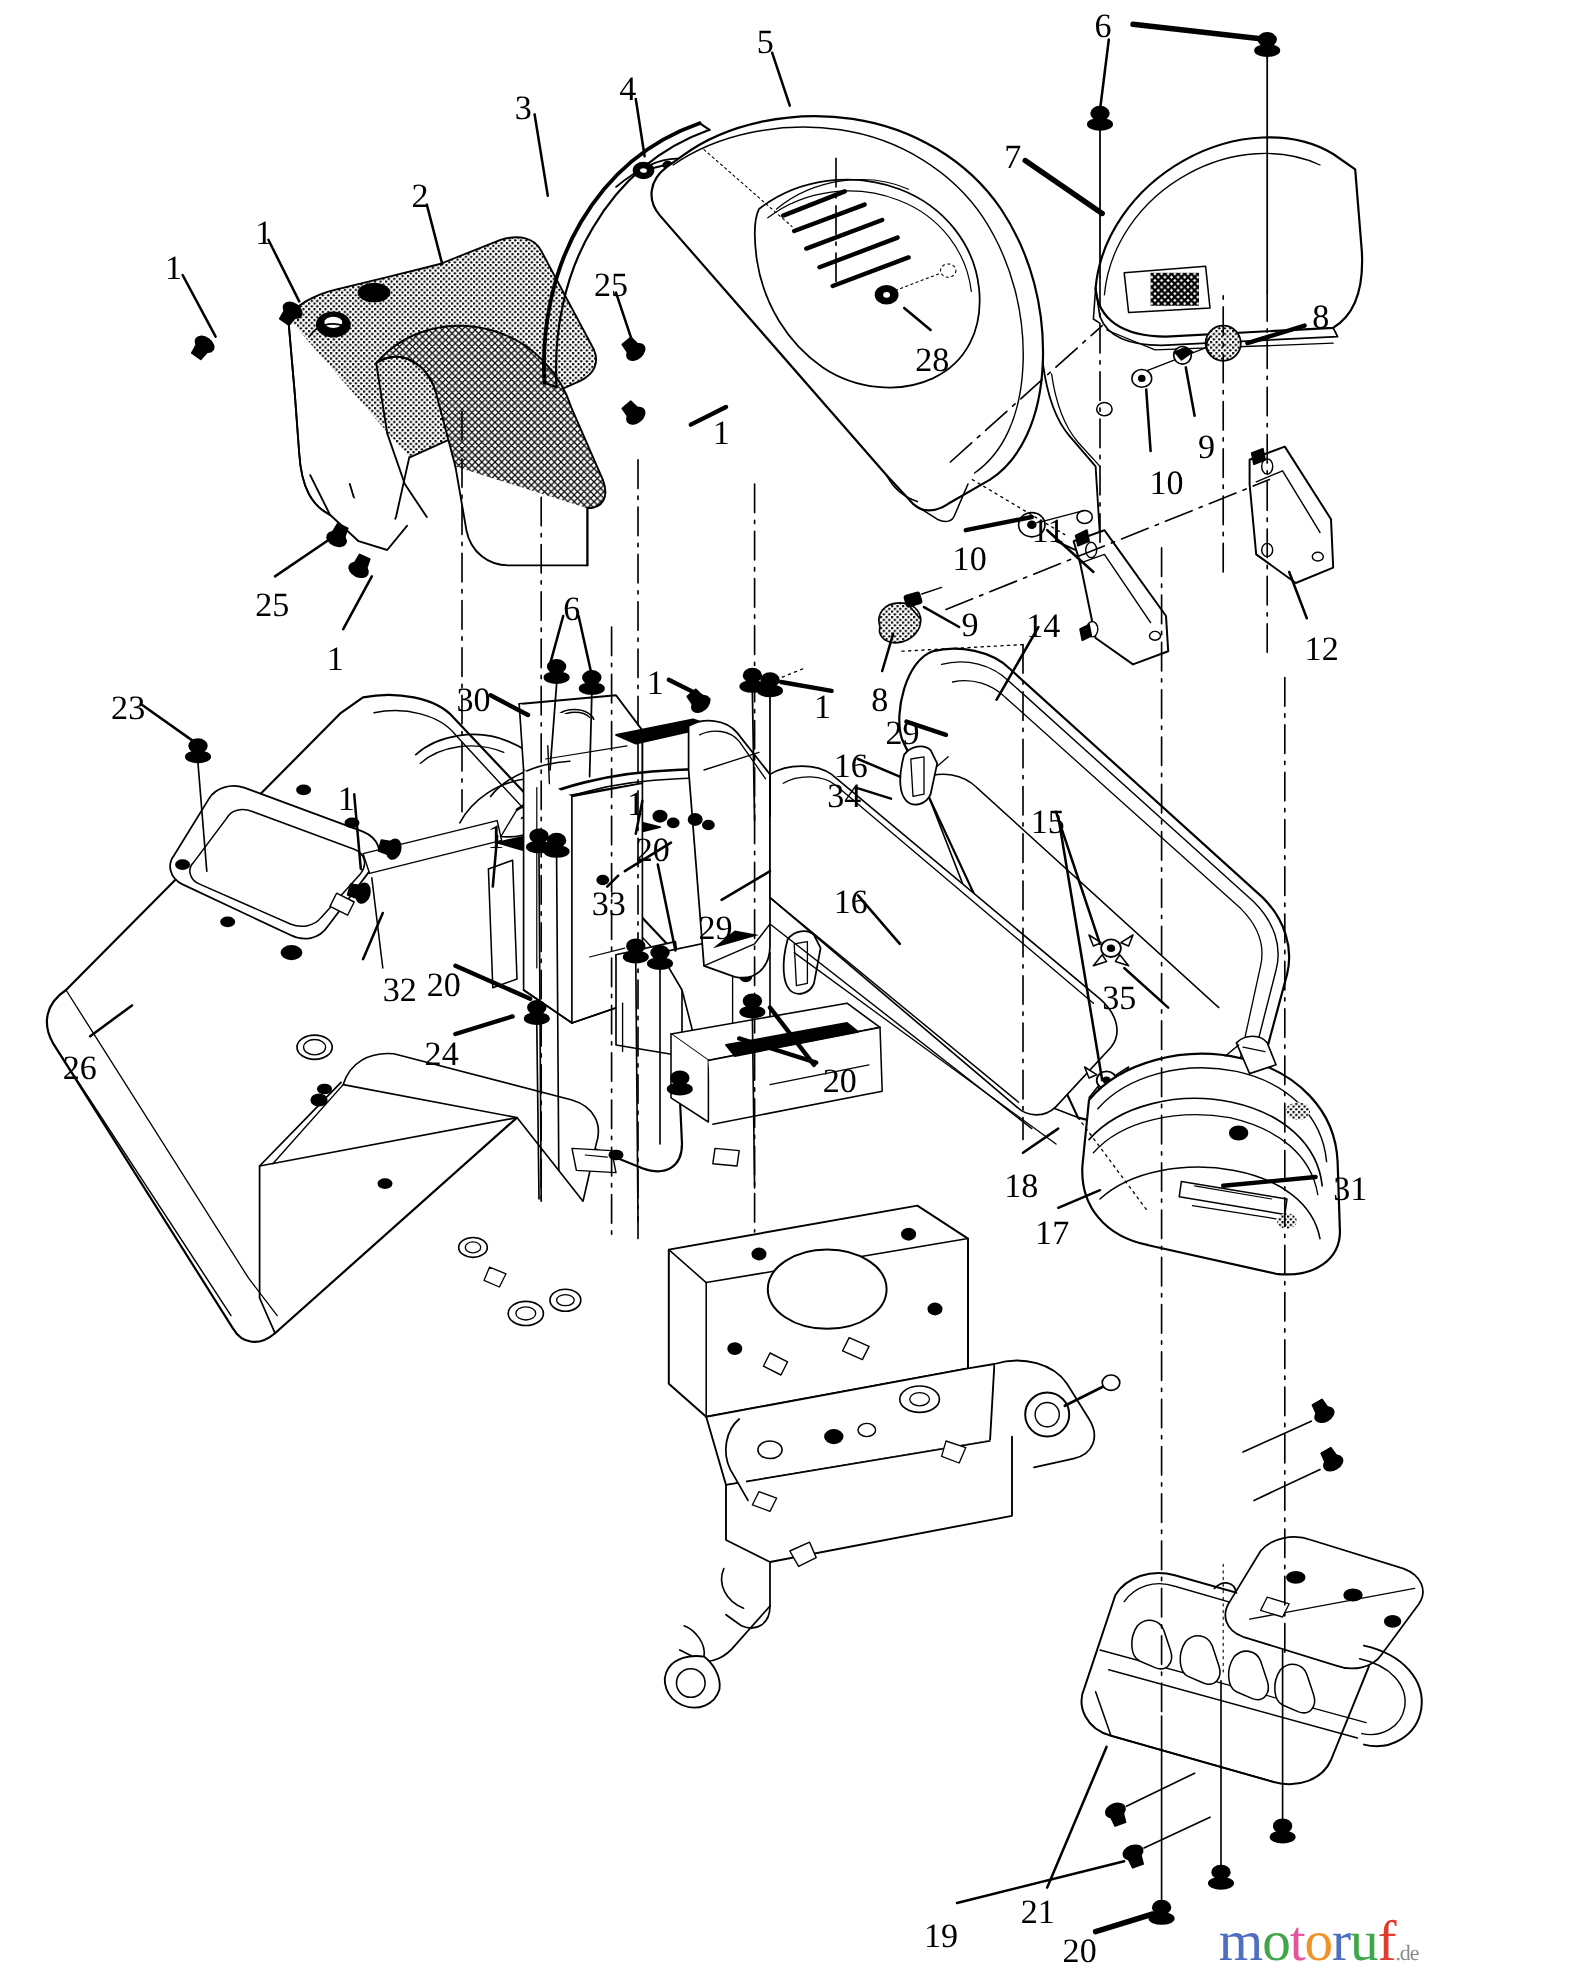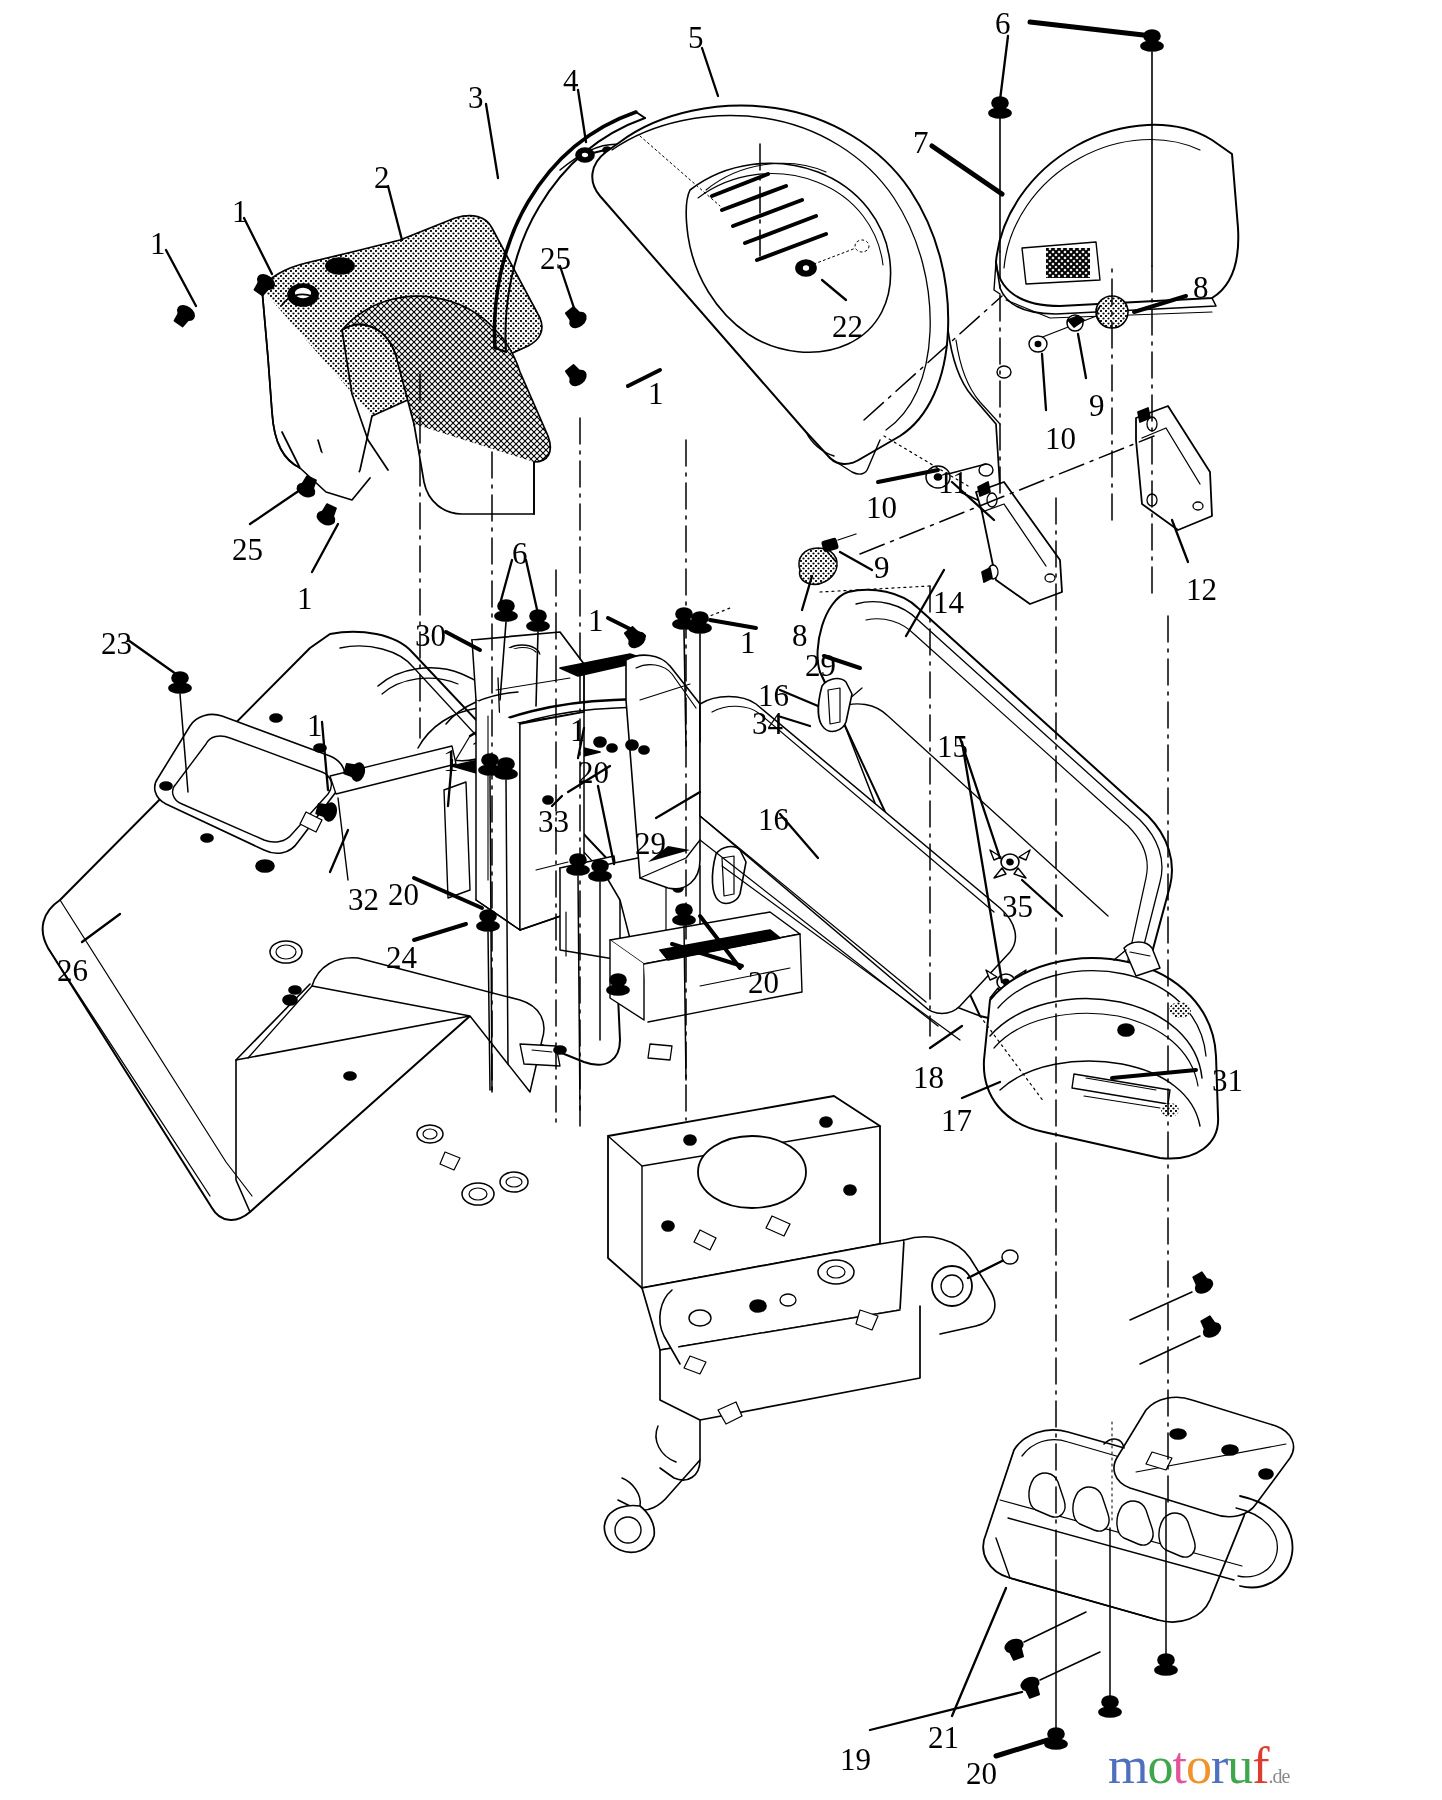"22" div.callout { text: 22 -> 28 }
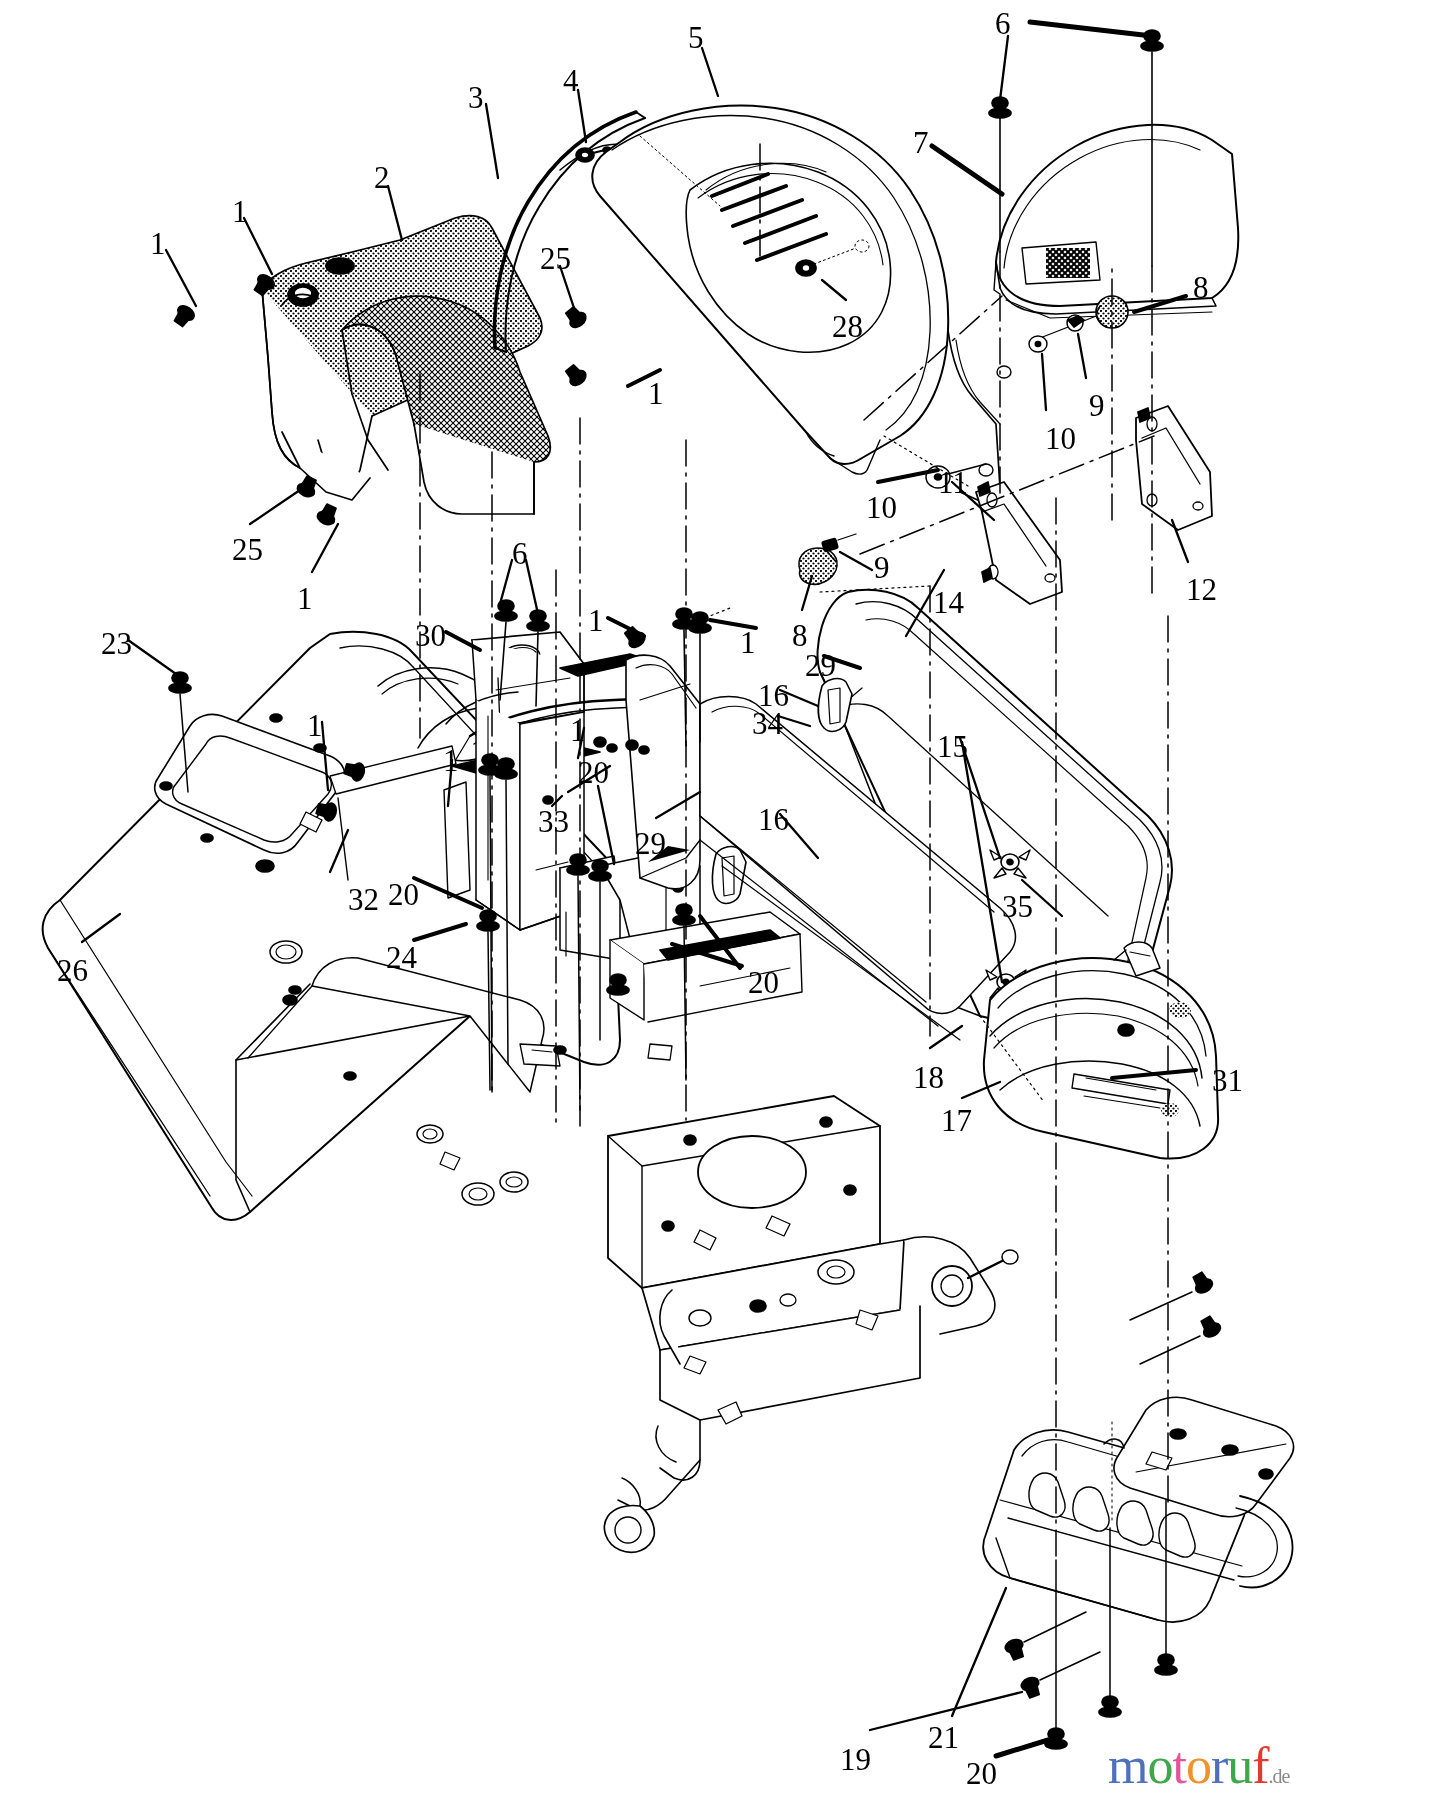"14" div.callout { margin-top: 34px -> none }
